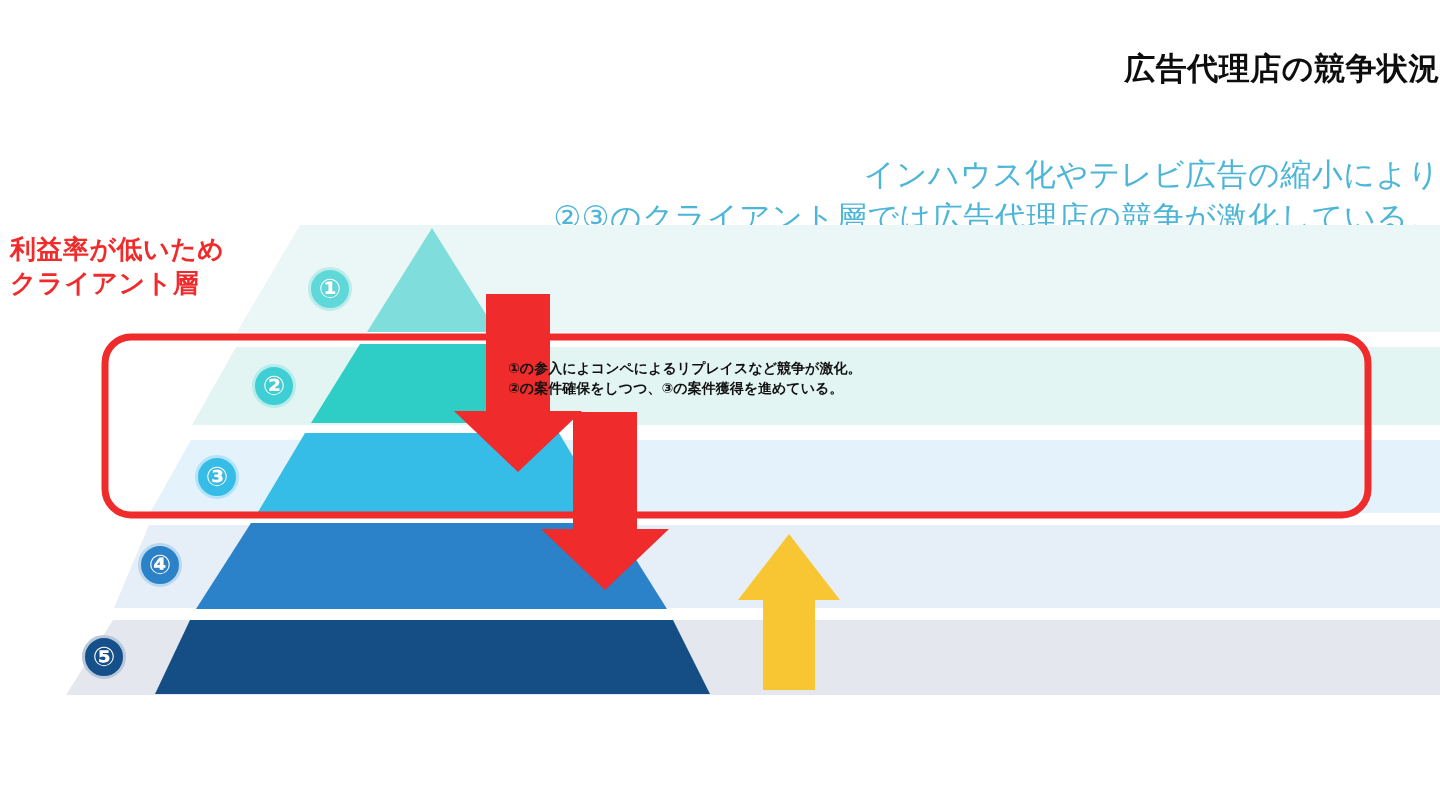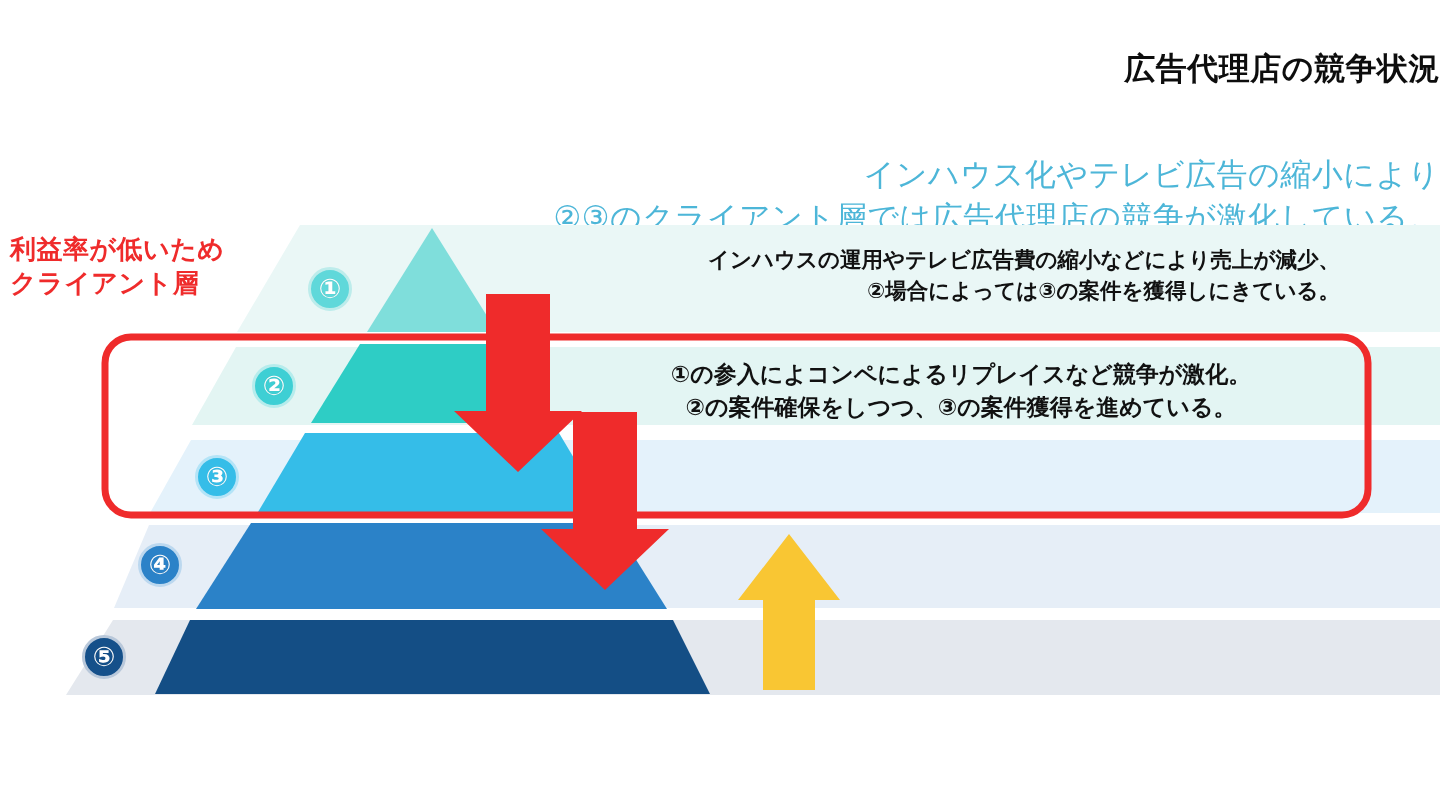"インハウスの運用やテレビ広告費の縮小などにより売上が減少、" div.note { html: <div>インハウスの運用やテレビ広告費の縮小などにより売上が減少、 ②場合によっては③の案件を獲得しにきている。</div> -> none }
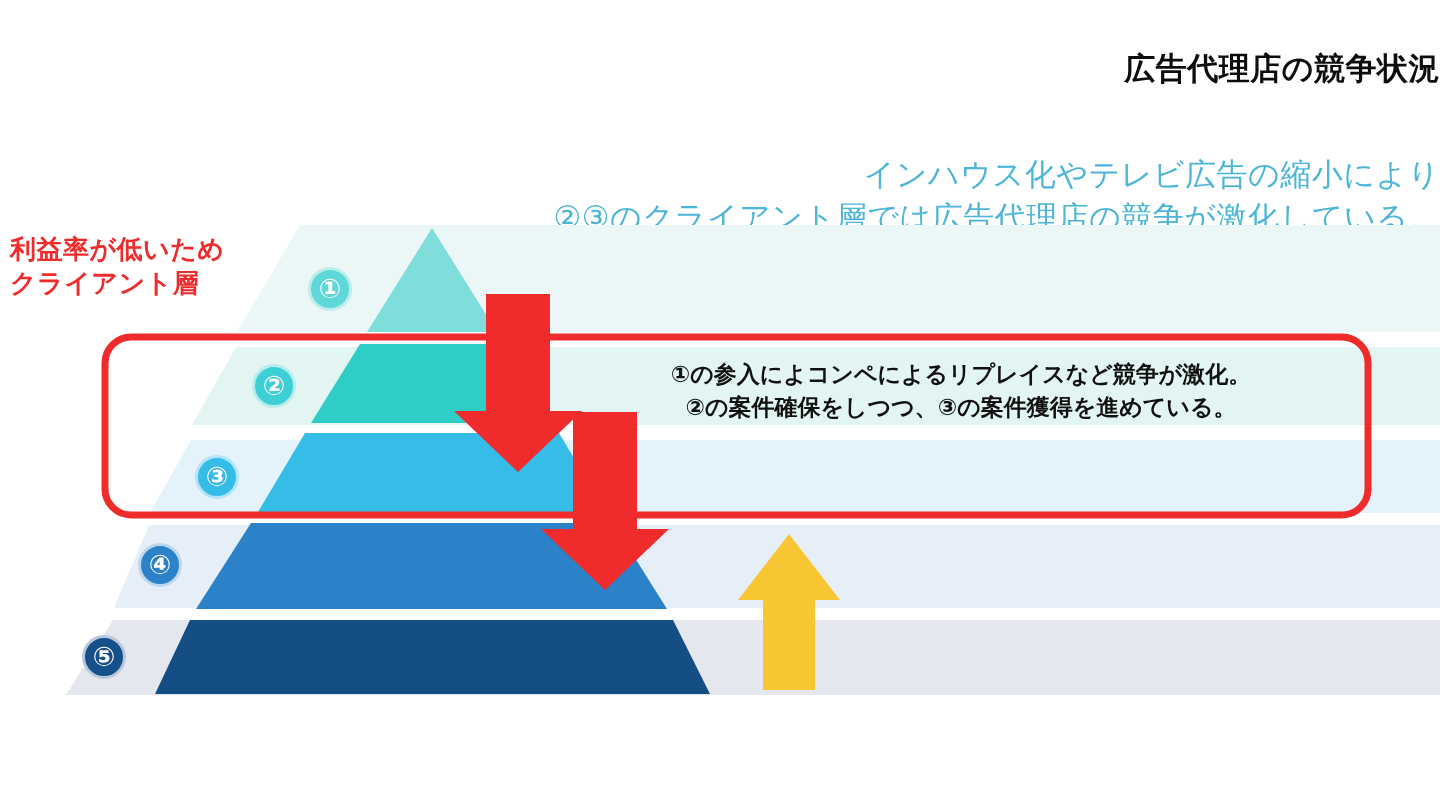"①の参入によコンペによるリプレイスなど競争が激化。" #note-2 { font-size: 23px -> 14px; left: 561px -> 508px; text-align: center -> left }
